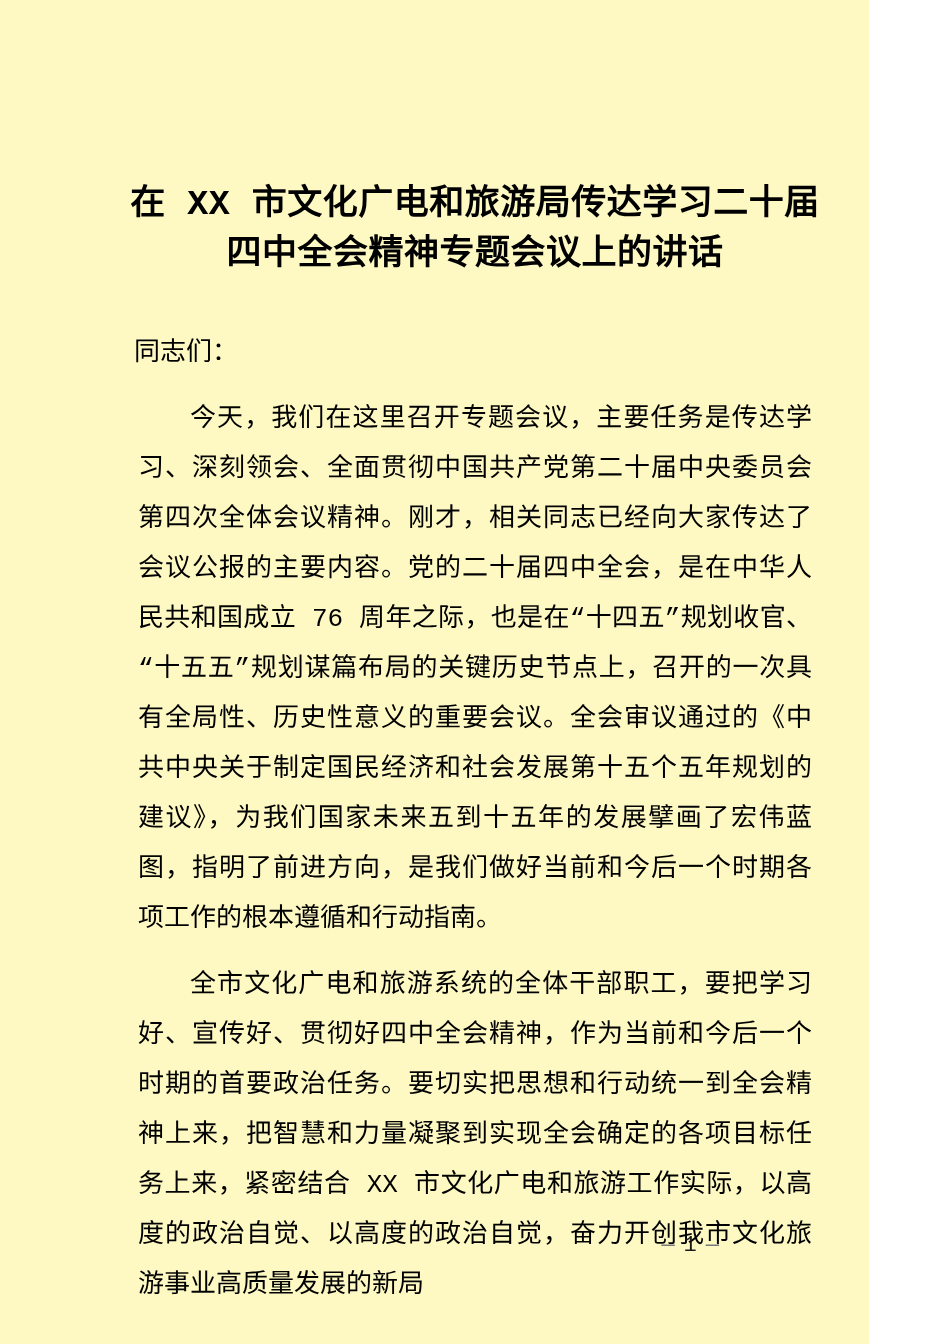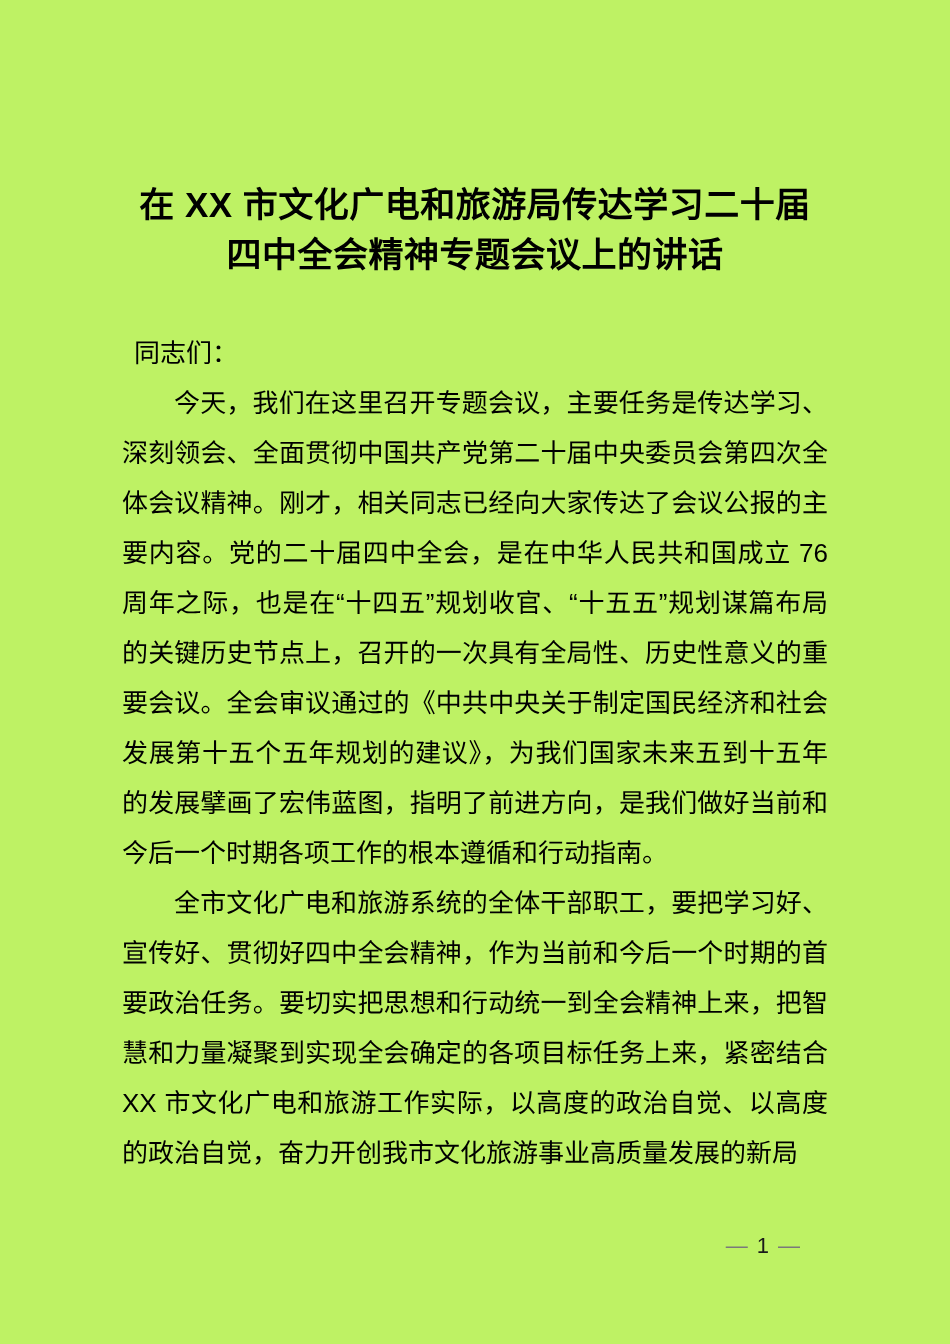"在 XX 市文化广电和旅游局传达学习二十届四中全会精神专题会议上的讲话" .page { background: #bef264 -> #fef9c3; font-family: Liberation Sans, sans-serif -> Liberation Mono, monospace; width: 950px -> 869px }
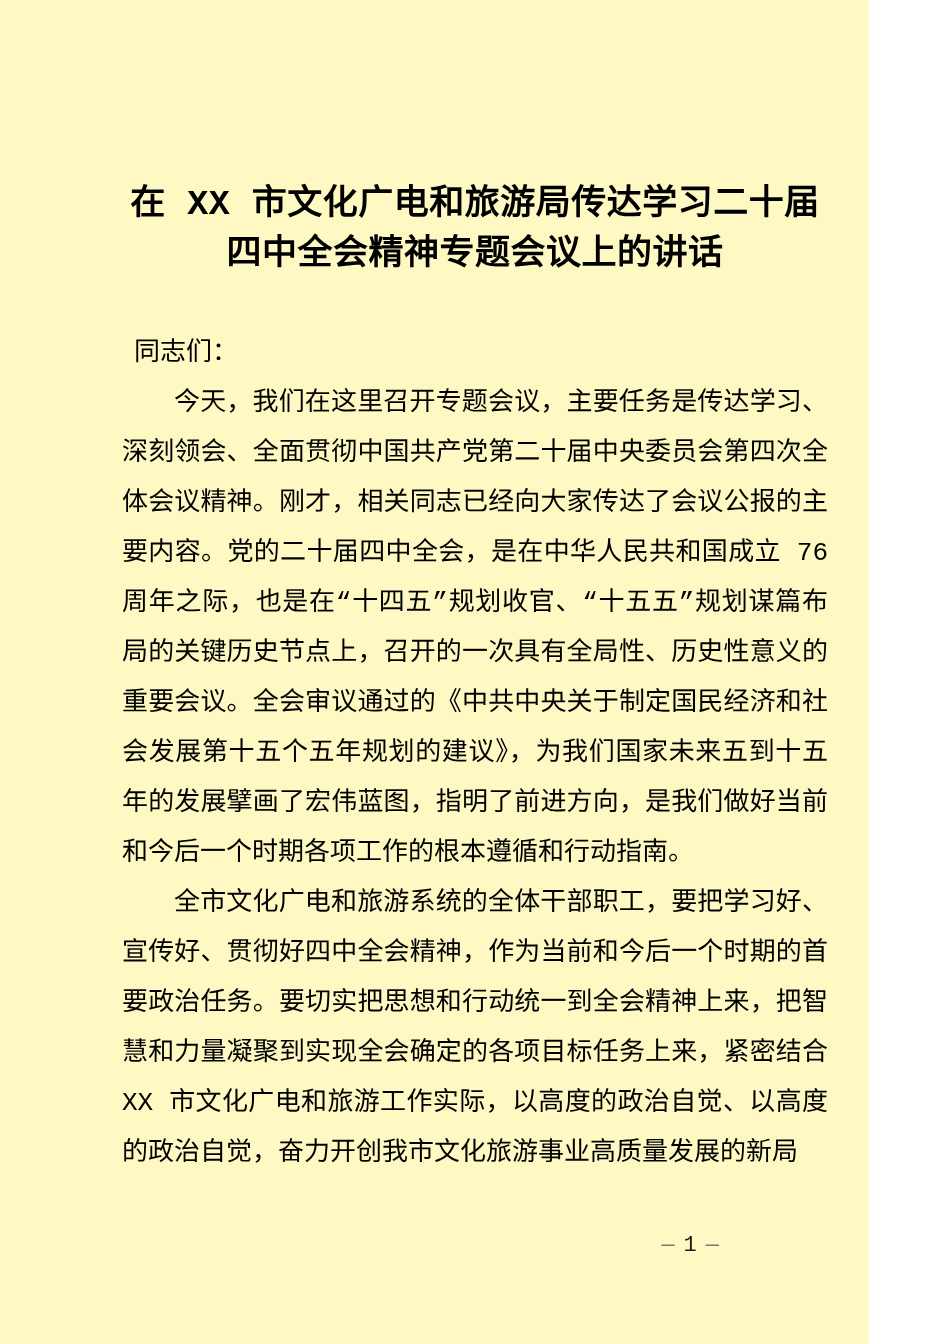"今天，我们在这里召开专题会议，主要任务是传达学习、深刻领会、全面贯彻中国共产党第" .para { margin: 0 -> 16px }
